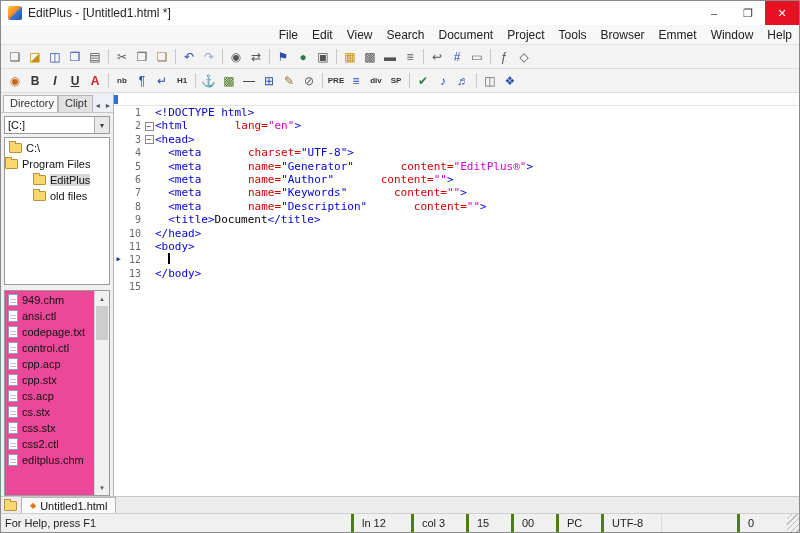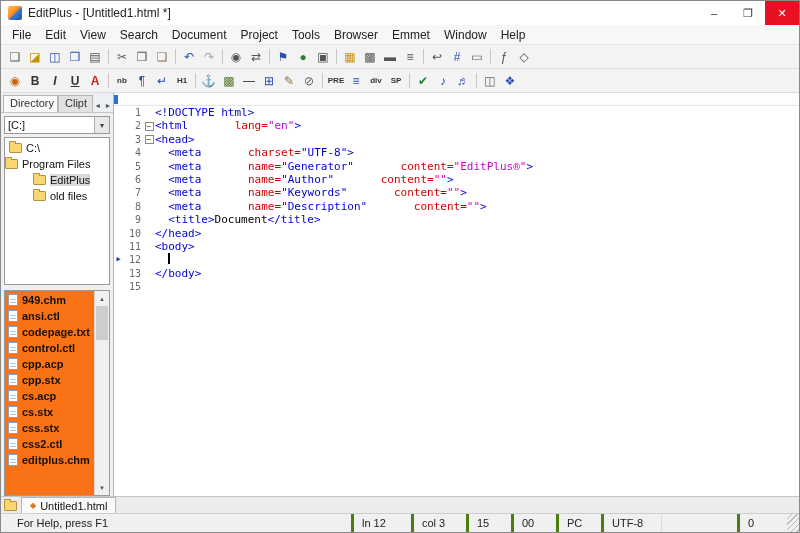"File" .menubar { justify-content: none -> flex-end }
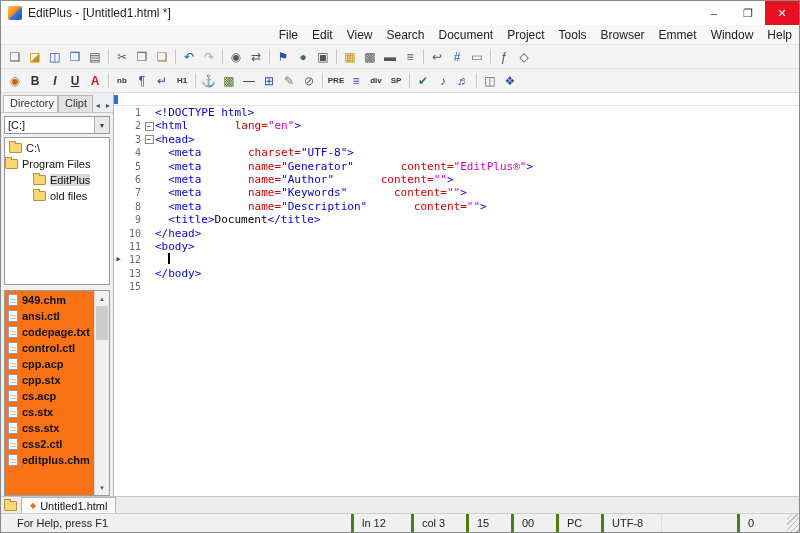"949.chm" .filebox { background: #f97316 -> #ec4899; font-weight: bold -> none }
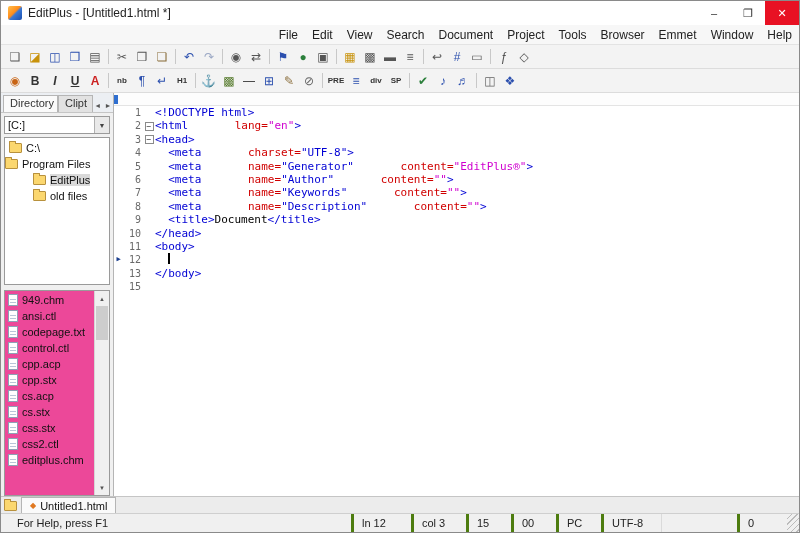"For Help, press F1" .sseg.first { padding-left: 16px -> 4px }
